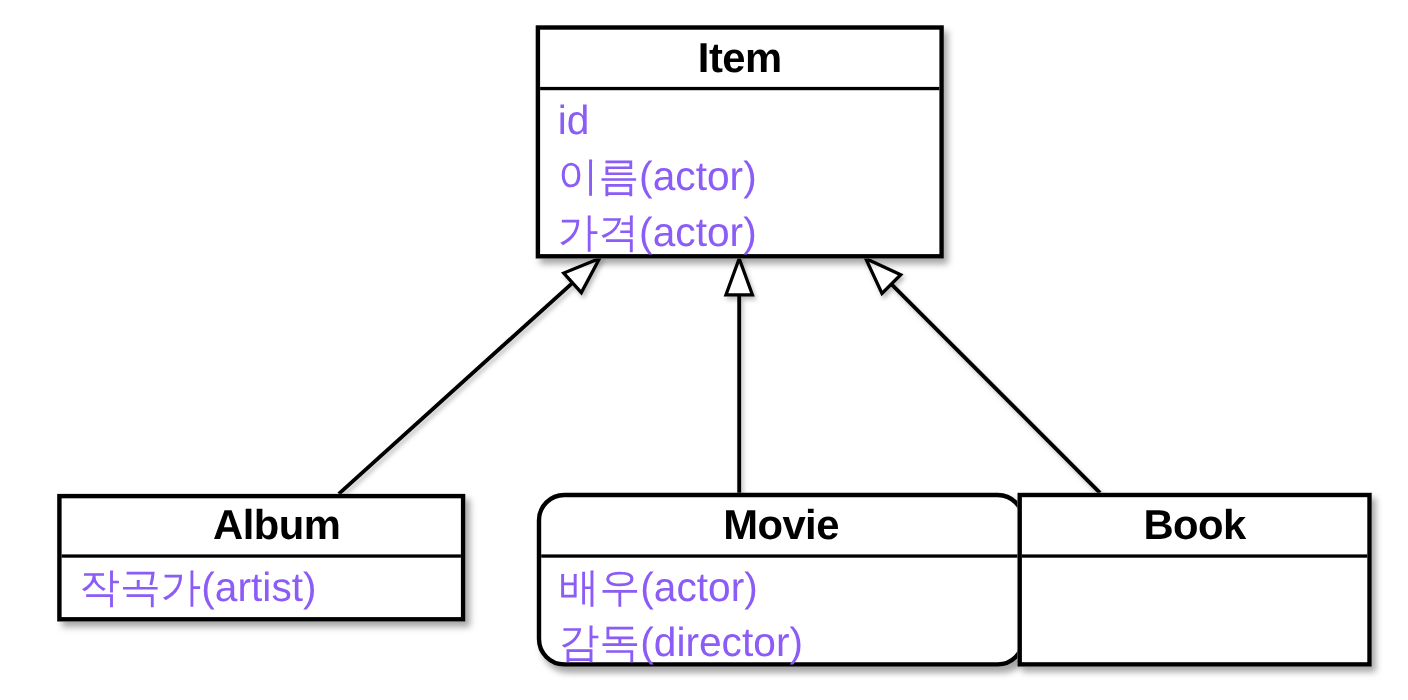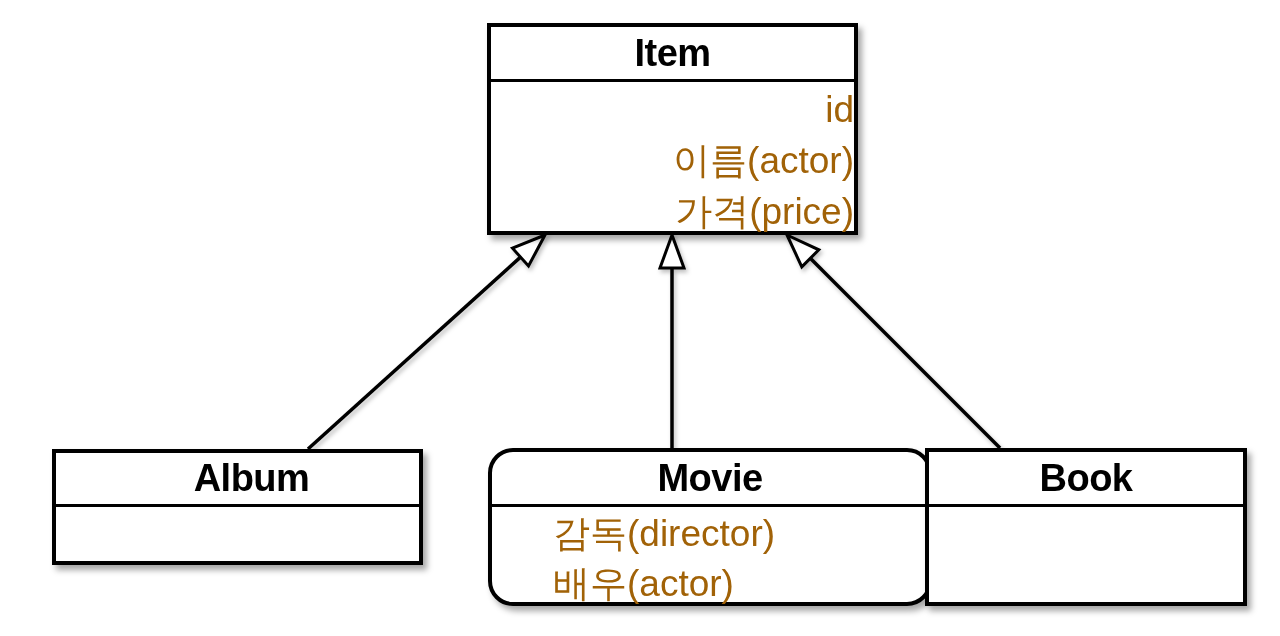"Item" #box-item { text-align: right -> none }
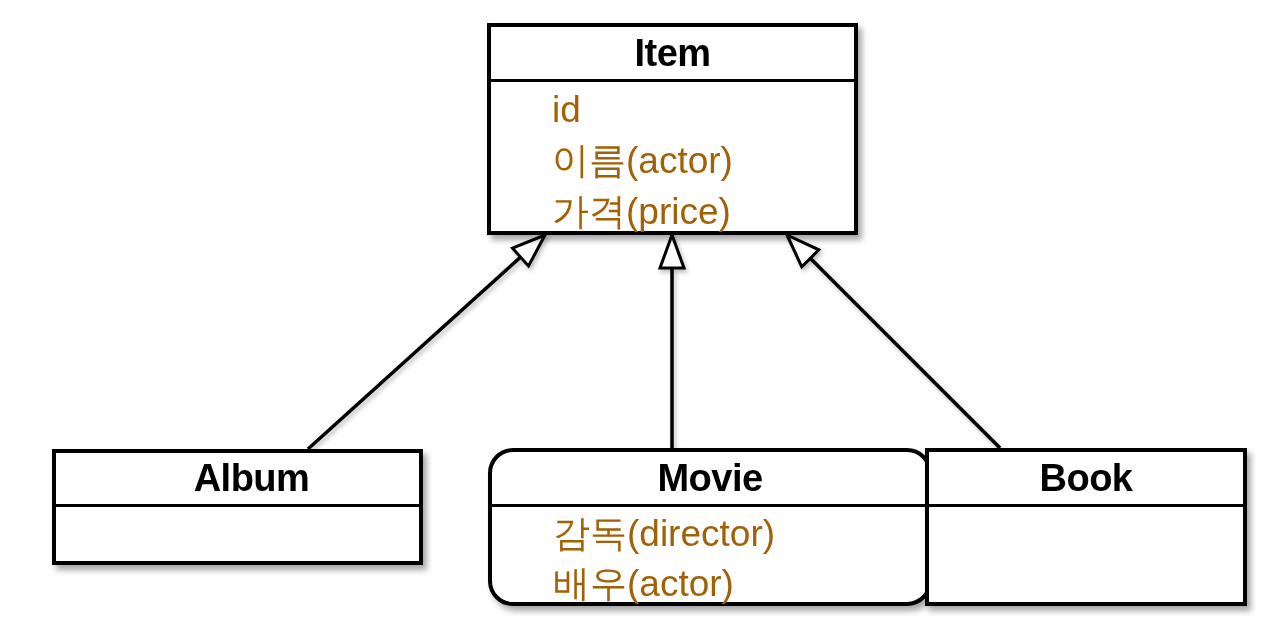"id" .class-attrs { color: #a16207 -> #8b5cf6; margin-left: 45px -> none }
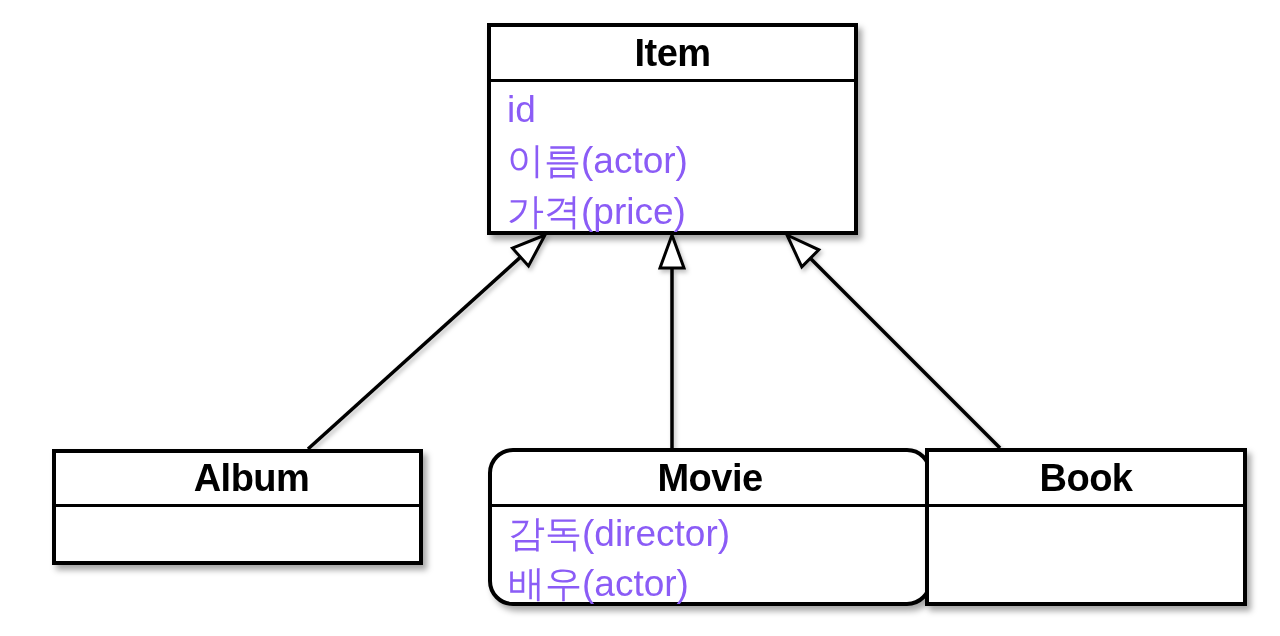"가격(price)" div.attr-line { text: price -> actor }
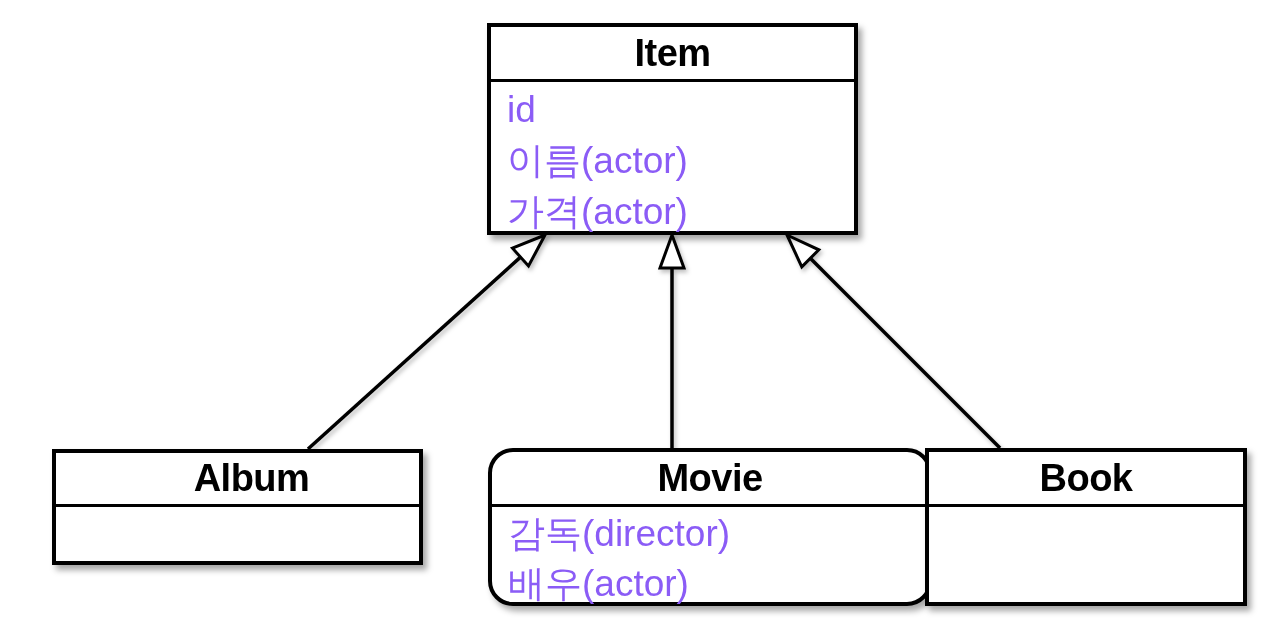"작곡가(artist)" div.class-attrs { html: none -> <div> <div>작곡가(artist)</div> </div> }
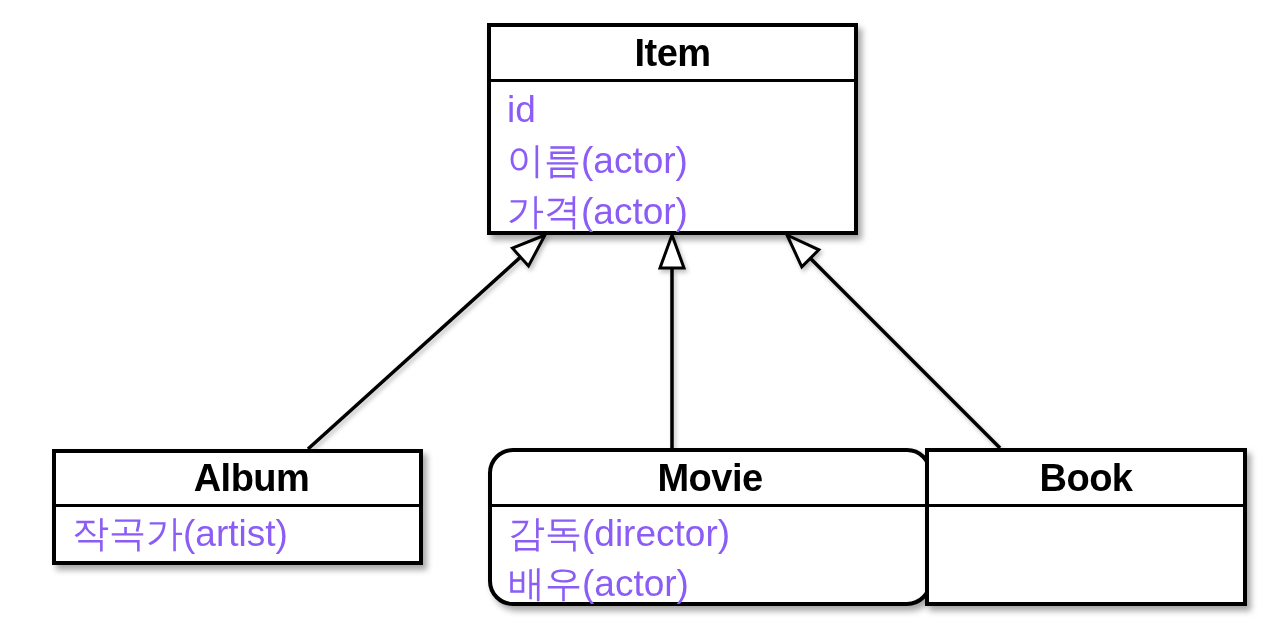"감독(director)" div.attr-line { order: before "배우(actor)" -> after "배우(actor)" }
